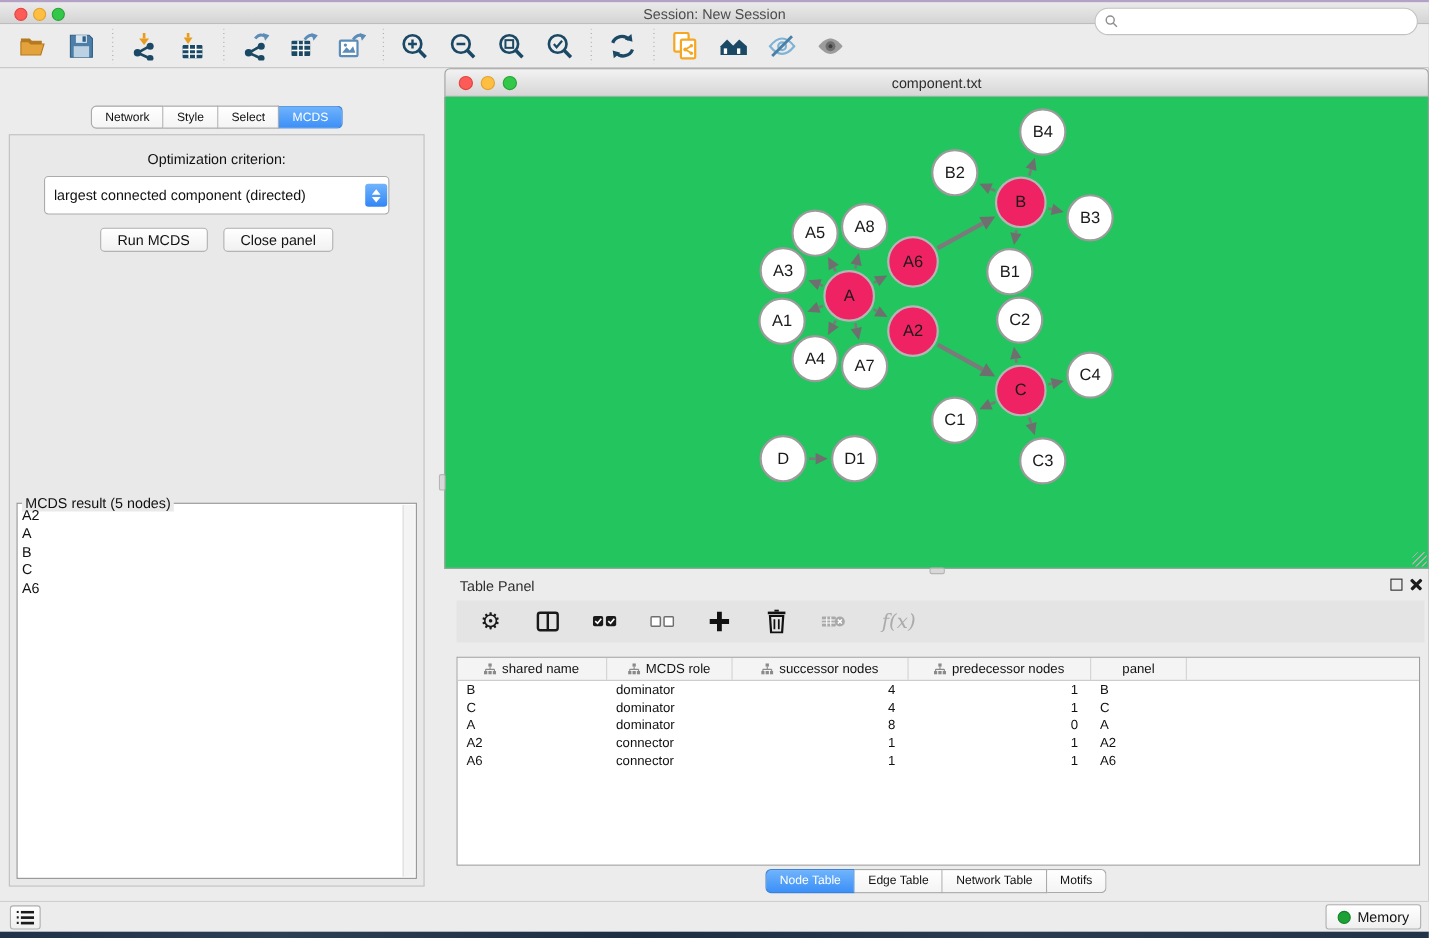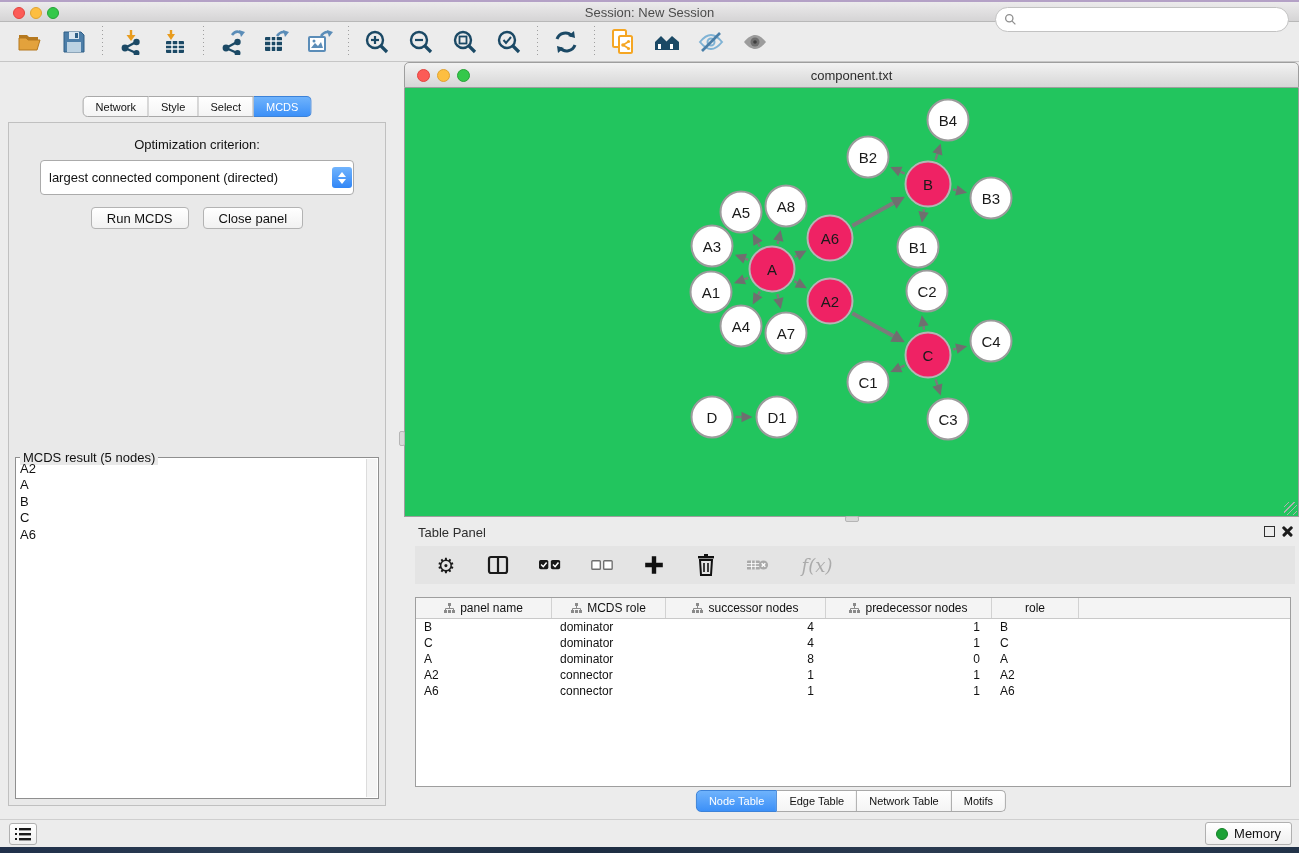"panel name" span { text: panel -> shared }
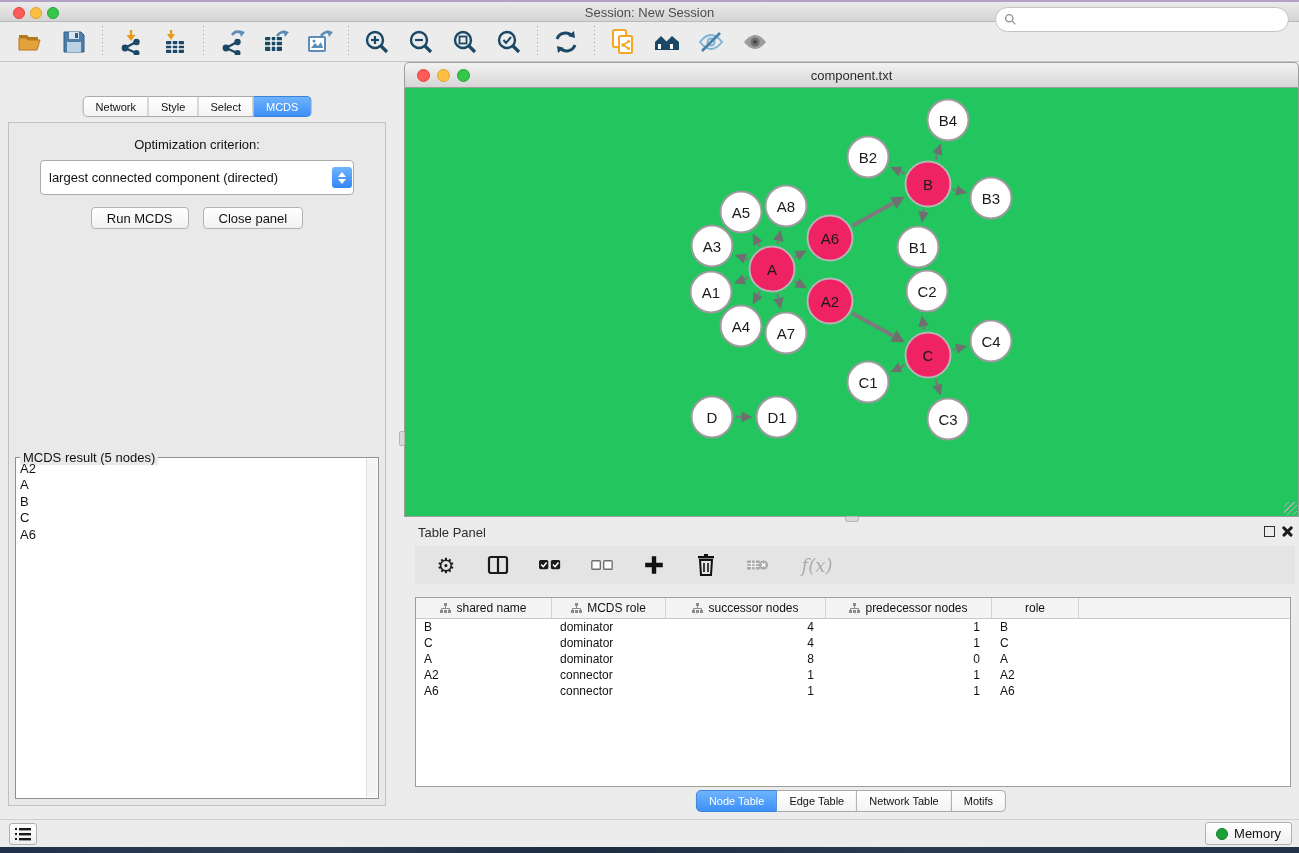"role" span { text: role -> panel }
